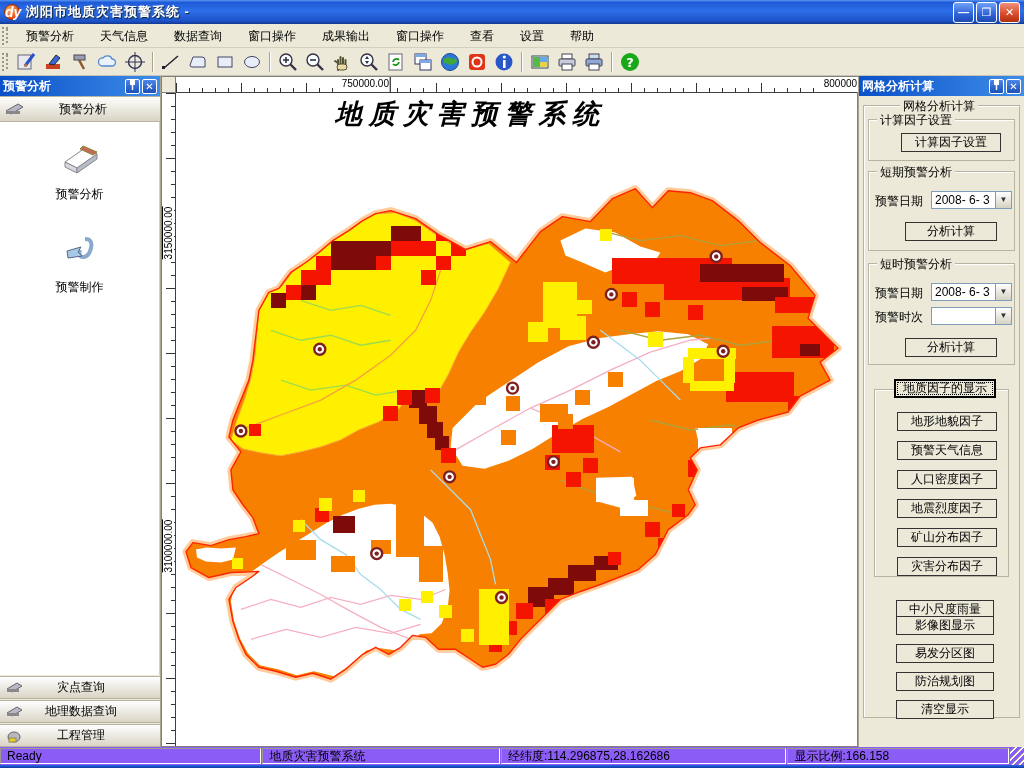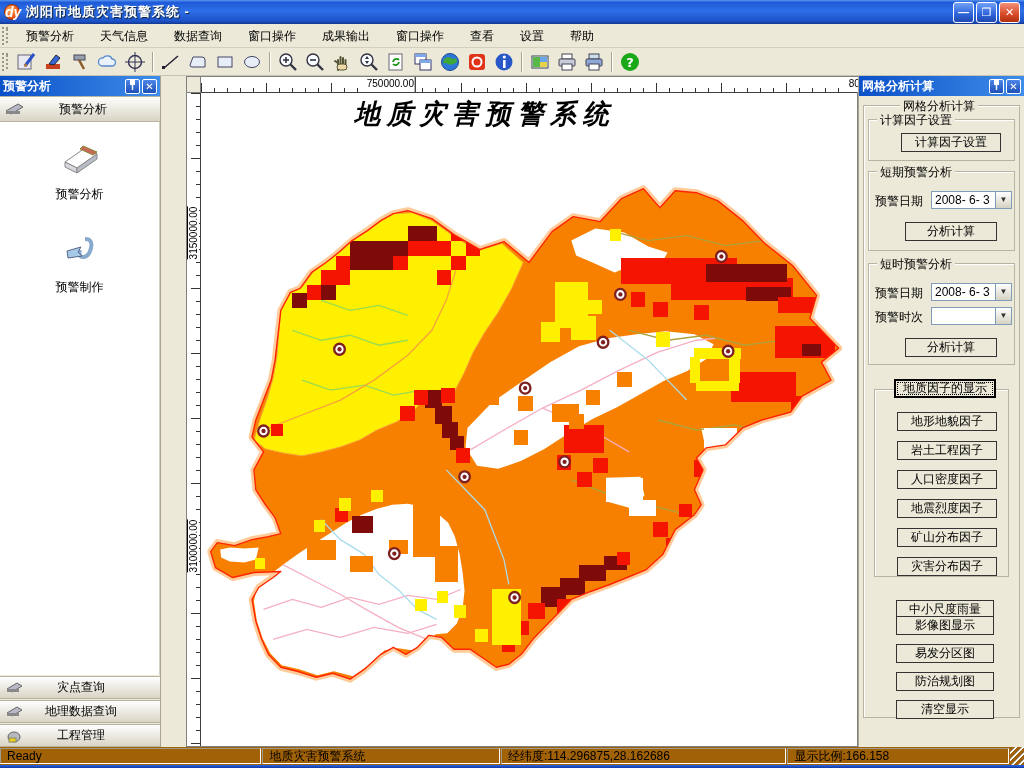"750000.00" .map-area { margin-left: 25px -> none }
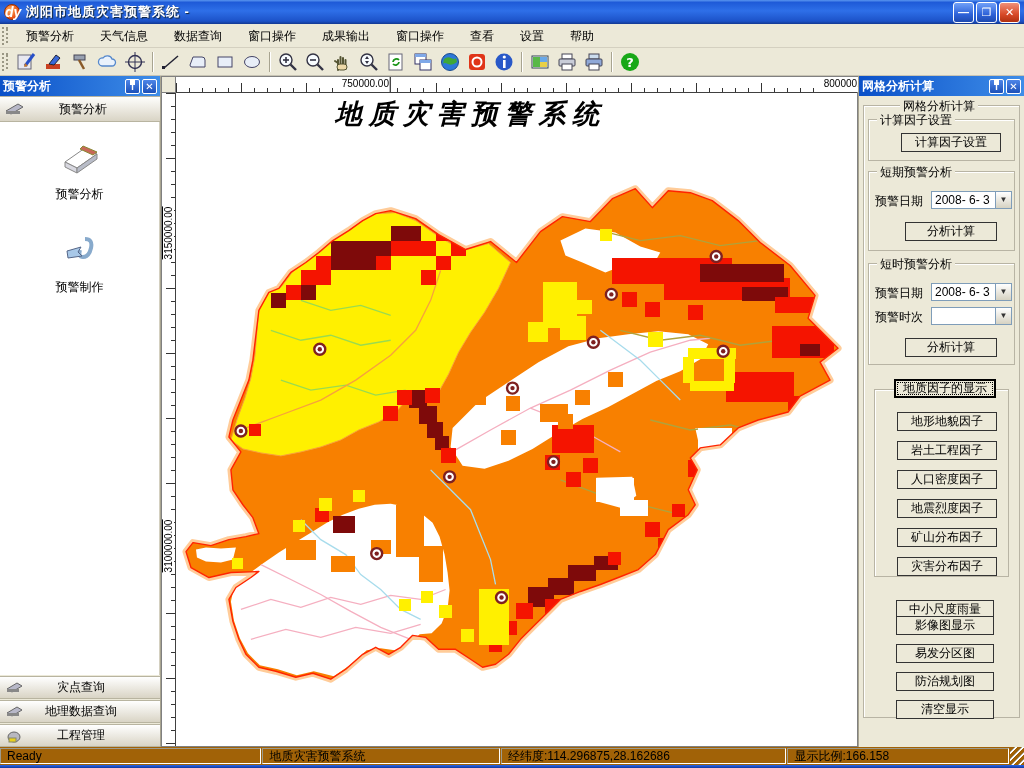"岩土工程因子" div.xp-btn { text: 岩土工程因子 -> 预警天气信息 }
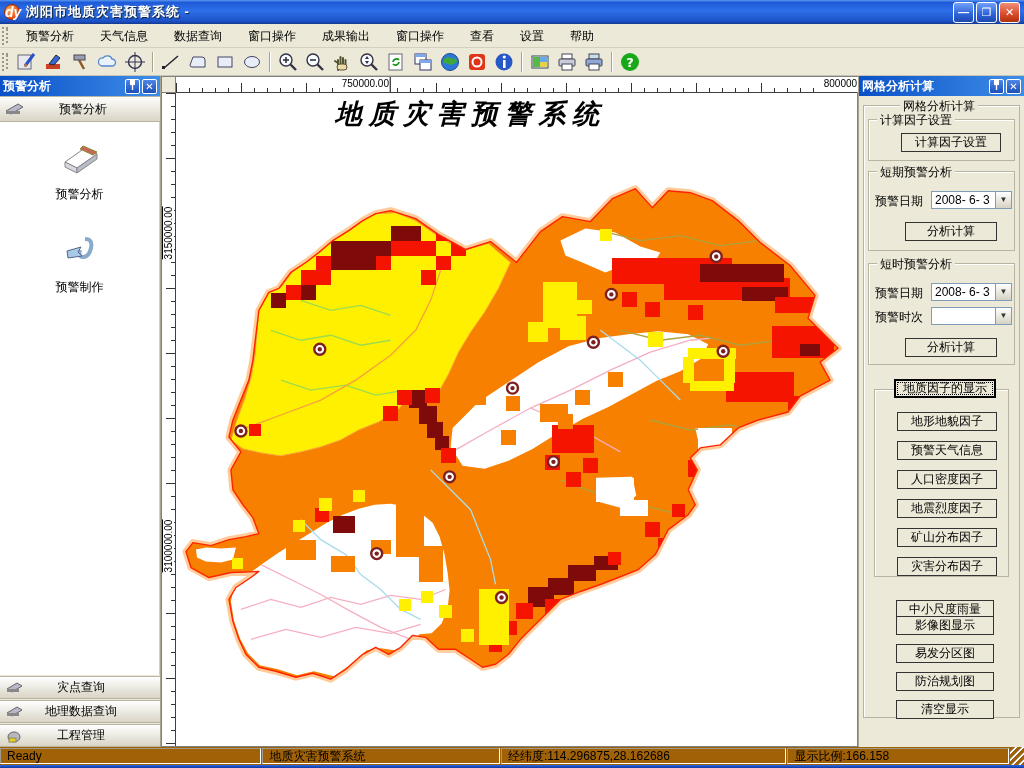"Ready" .statusbar { background: #a16207 -> #8b5cf6 }
